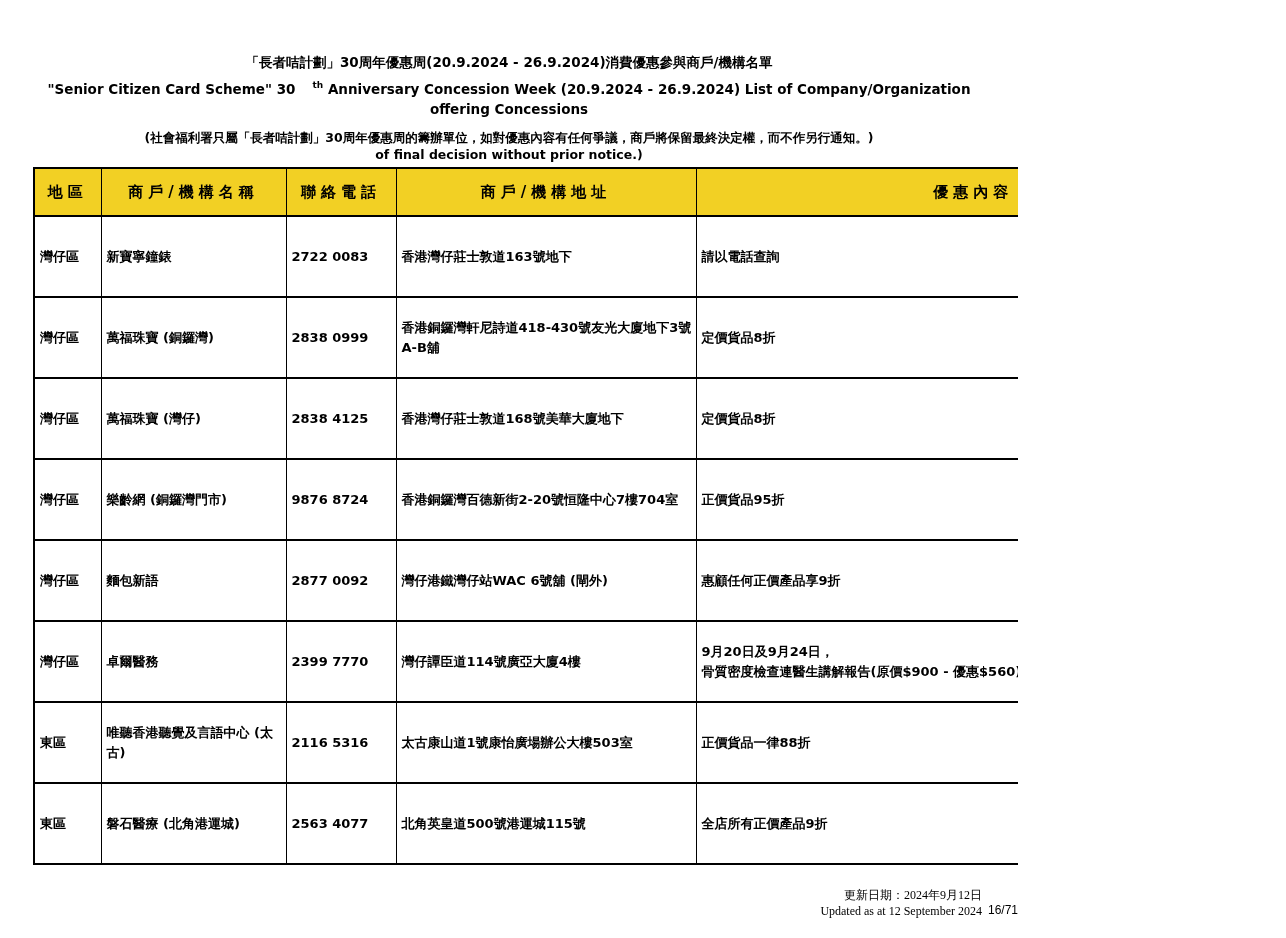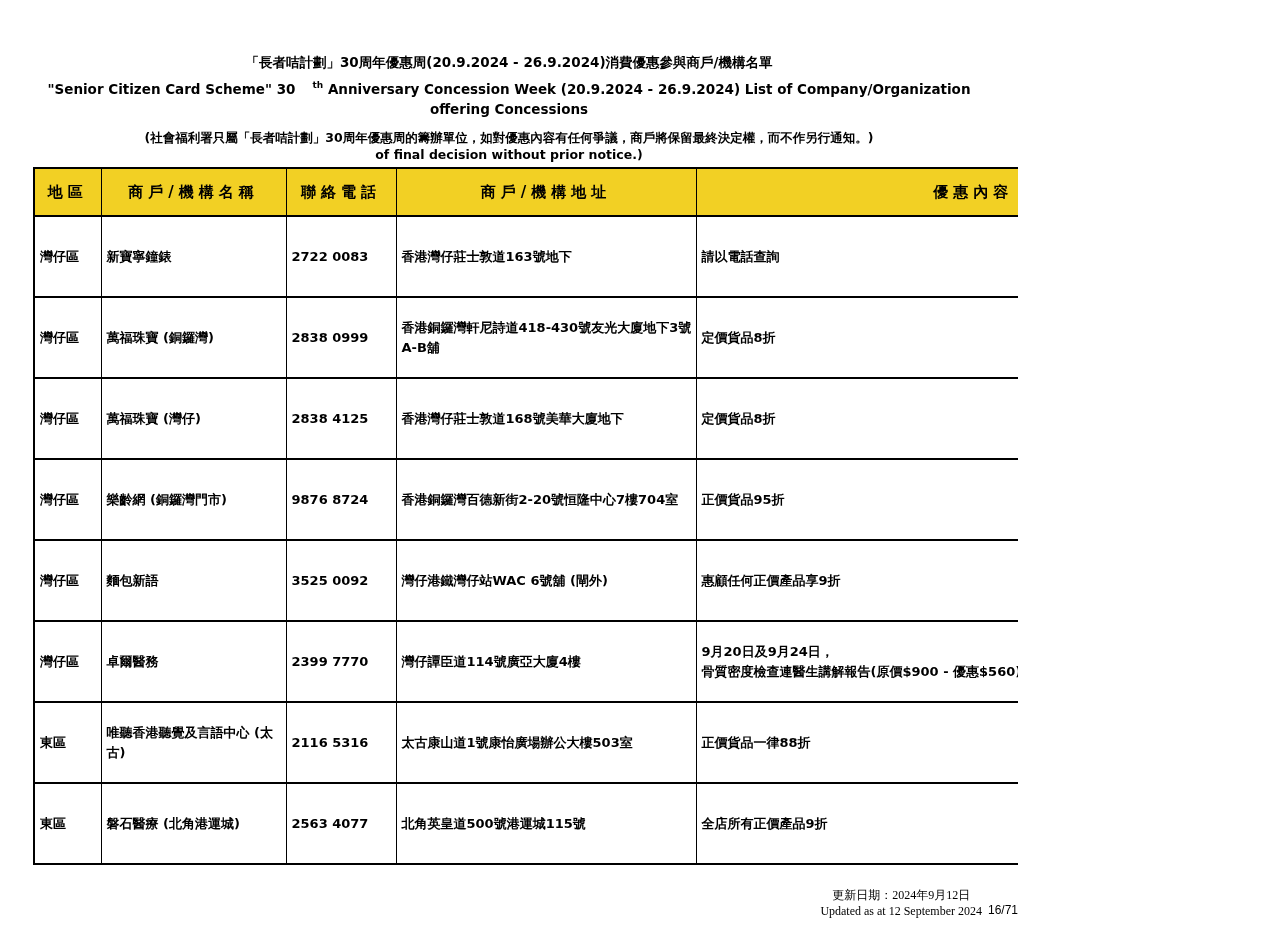"3525 0092" td.cell-phone { text: 3525 -> 2877 }
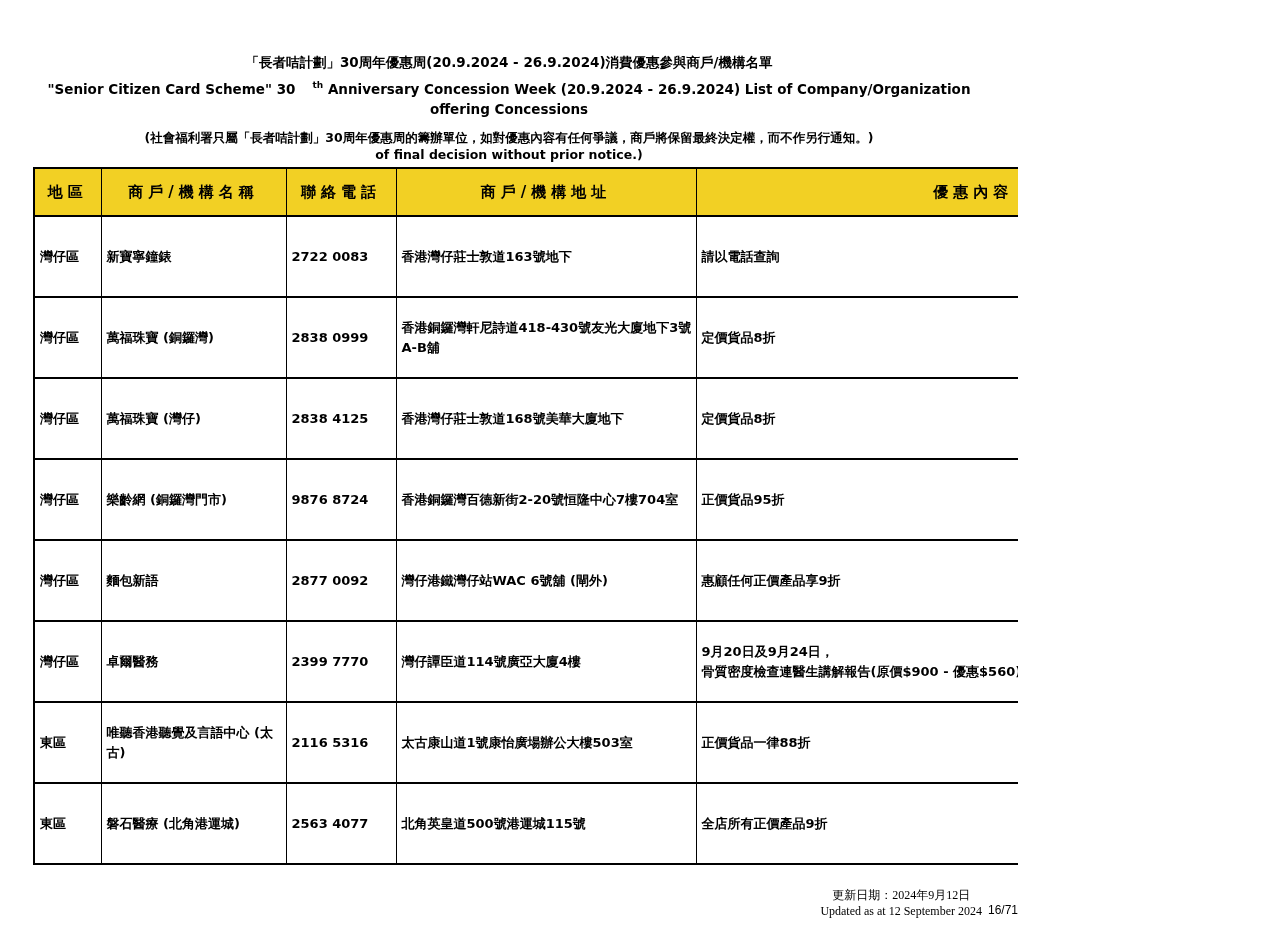"更新日期：2024年9月12日" .footer-updated { text-align: center -> right }
